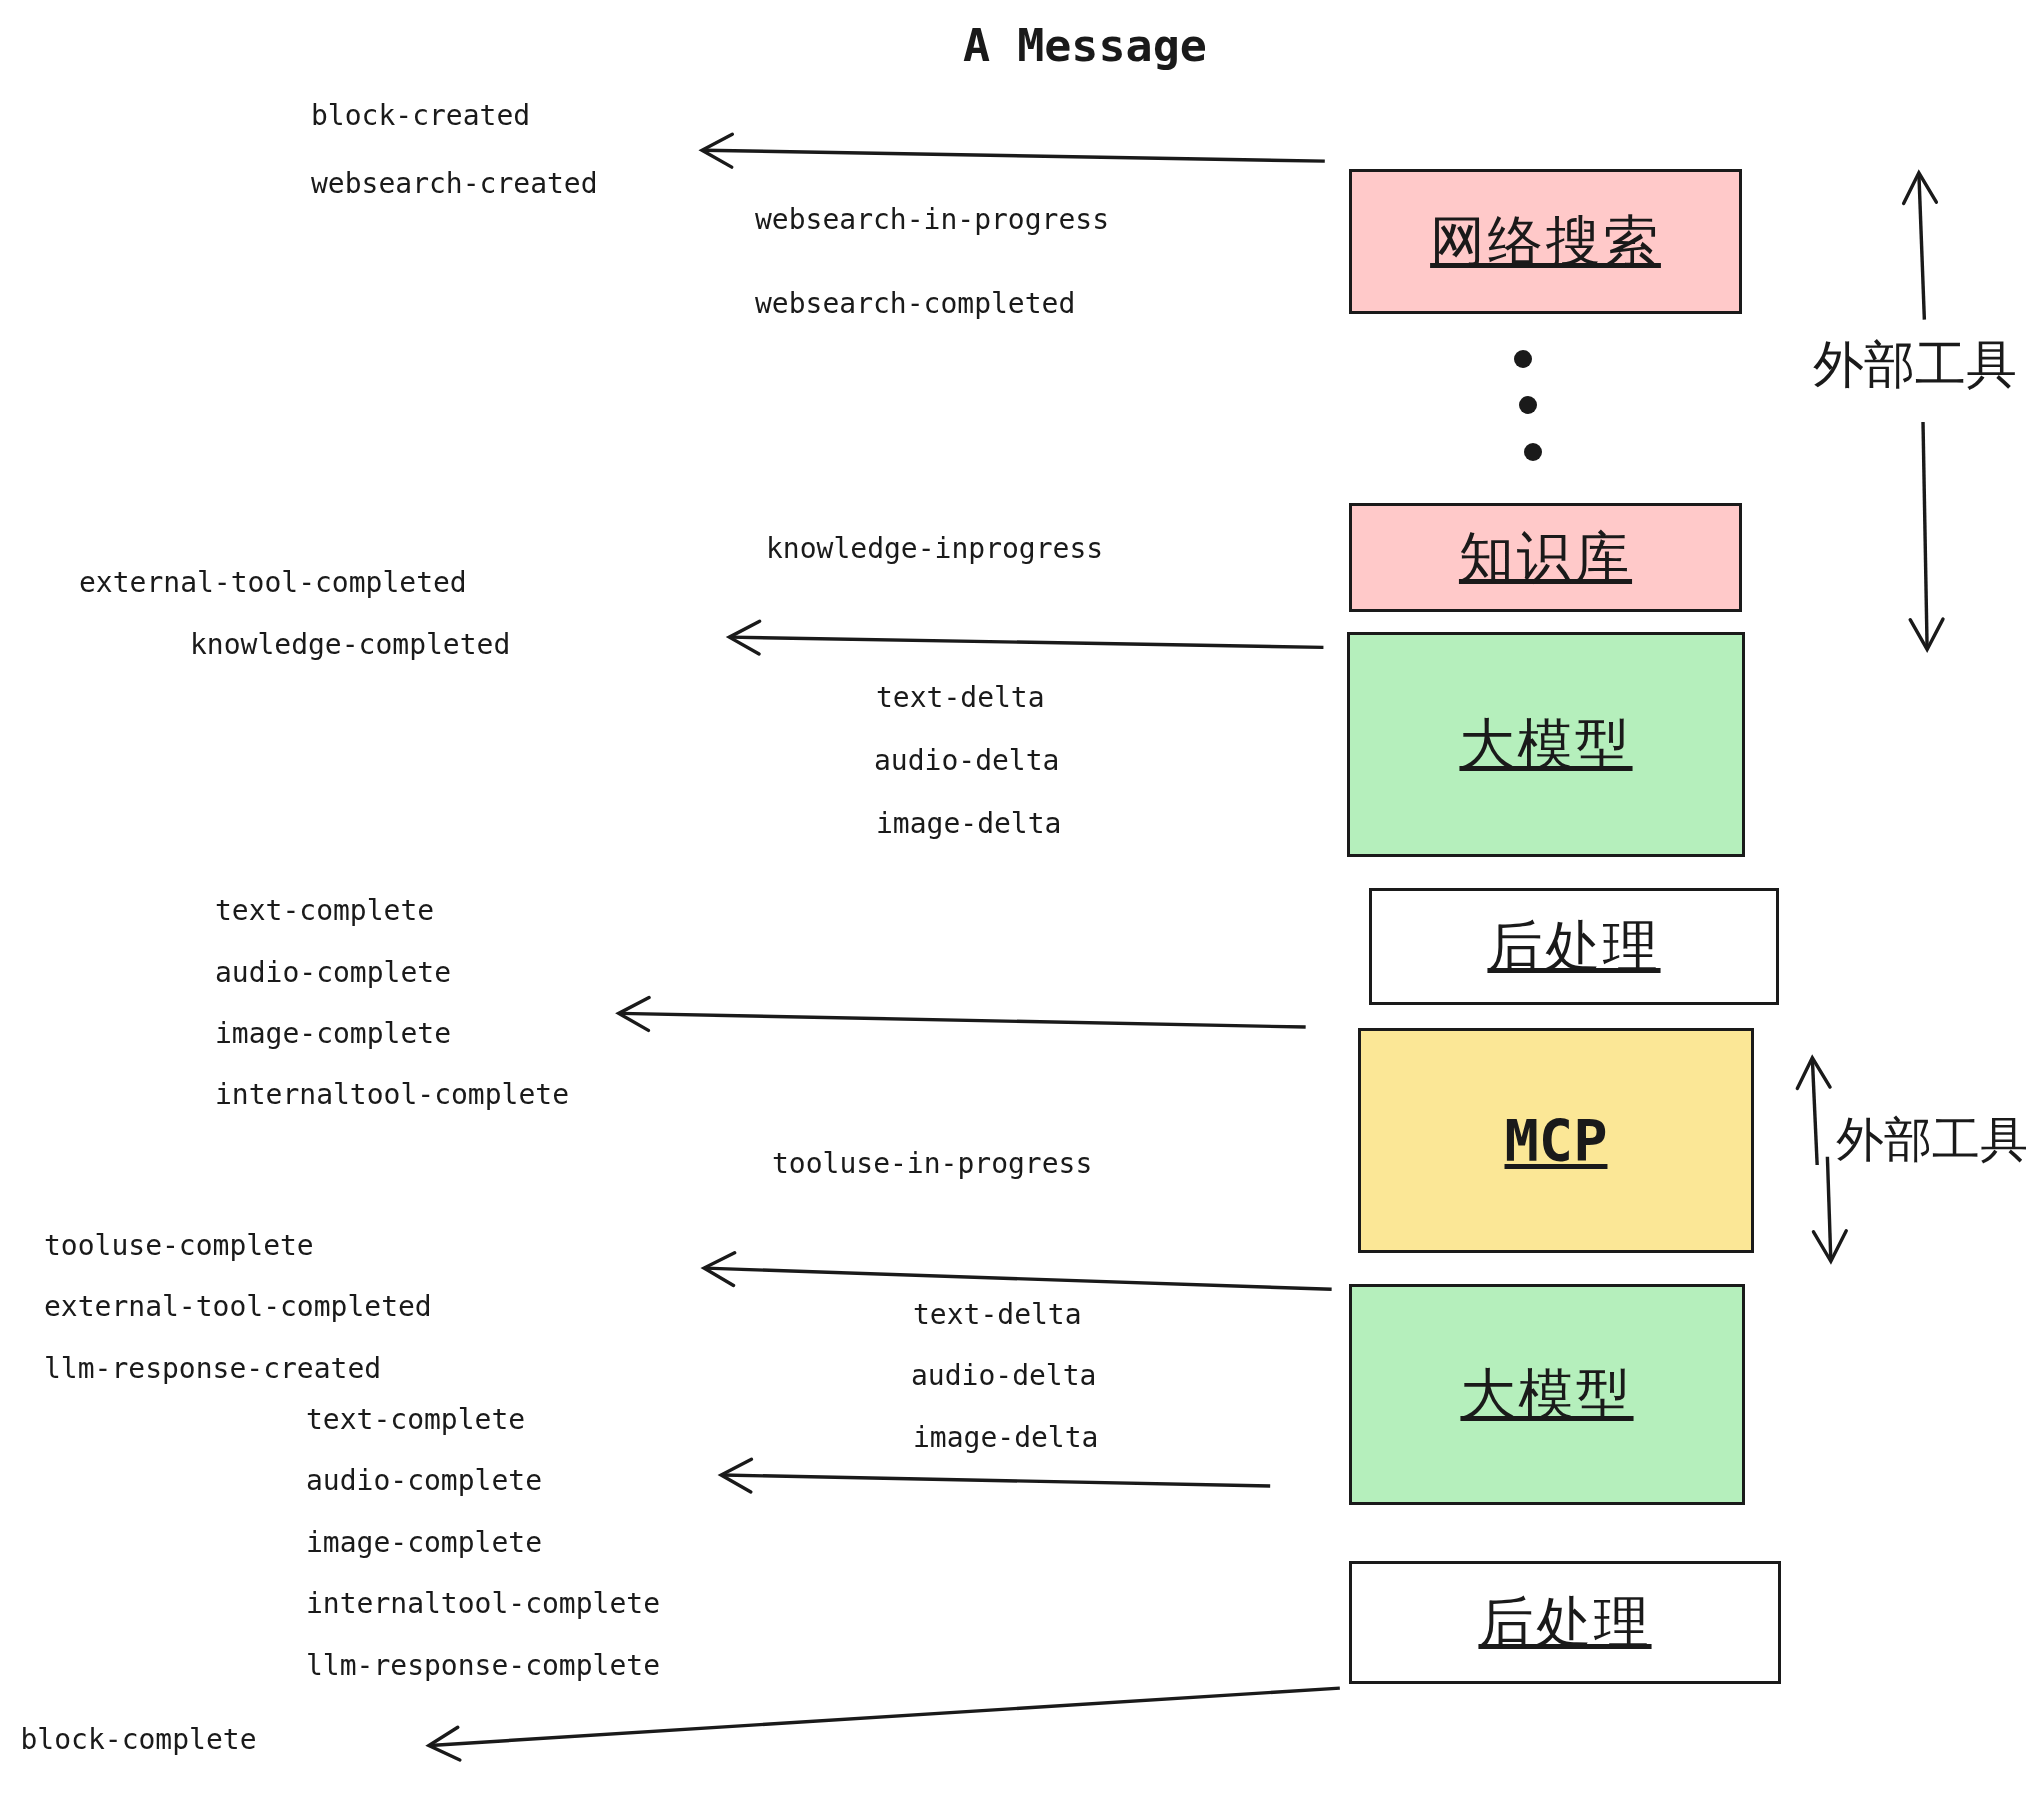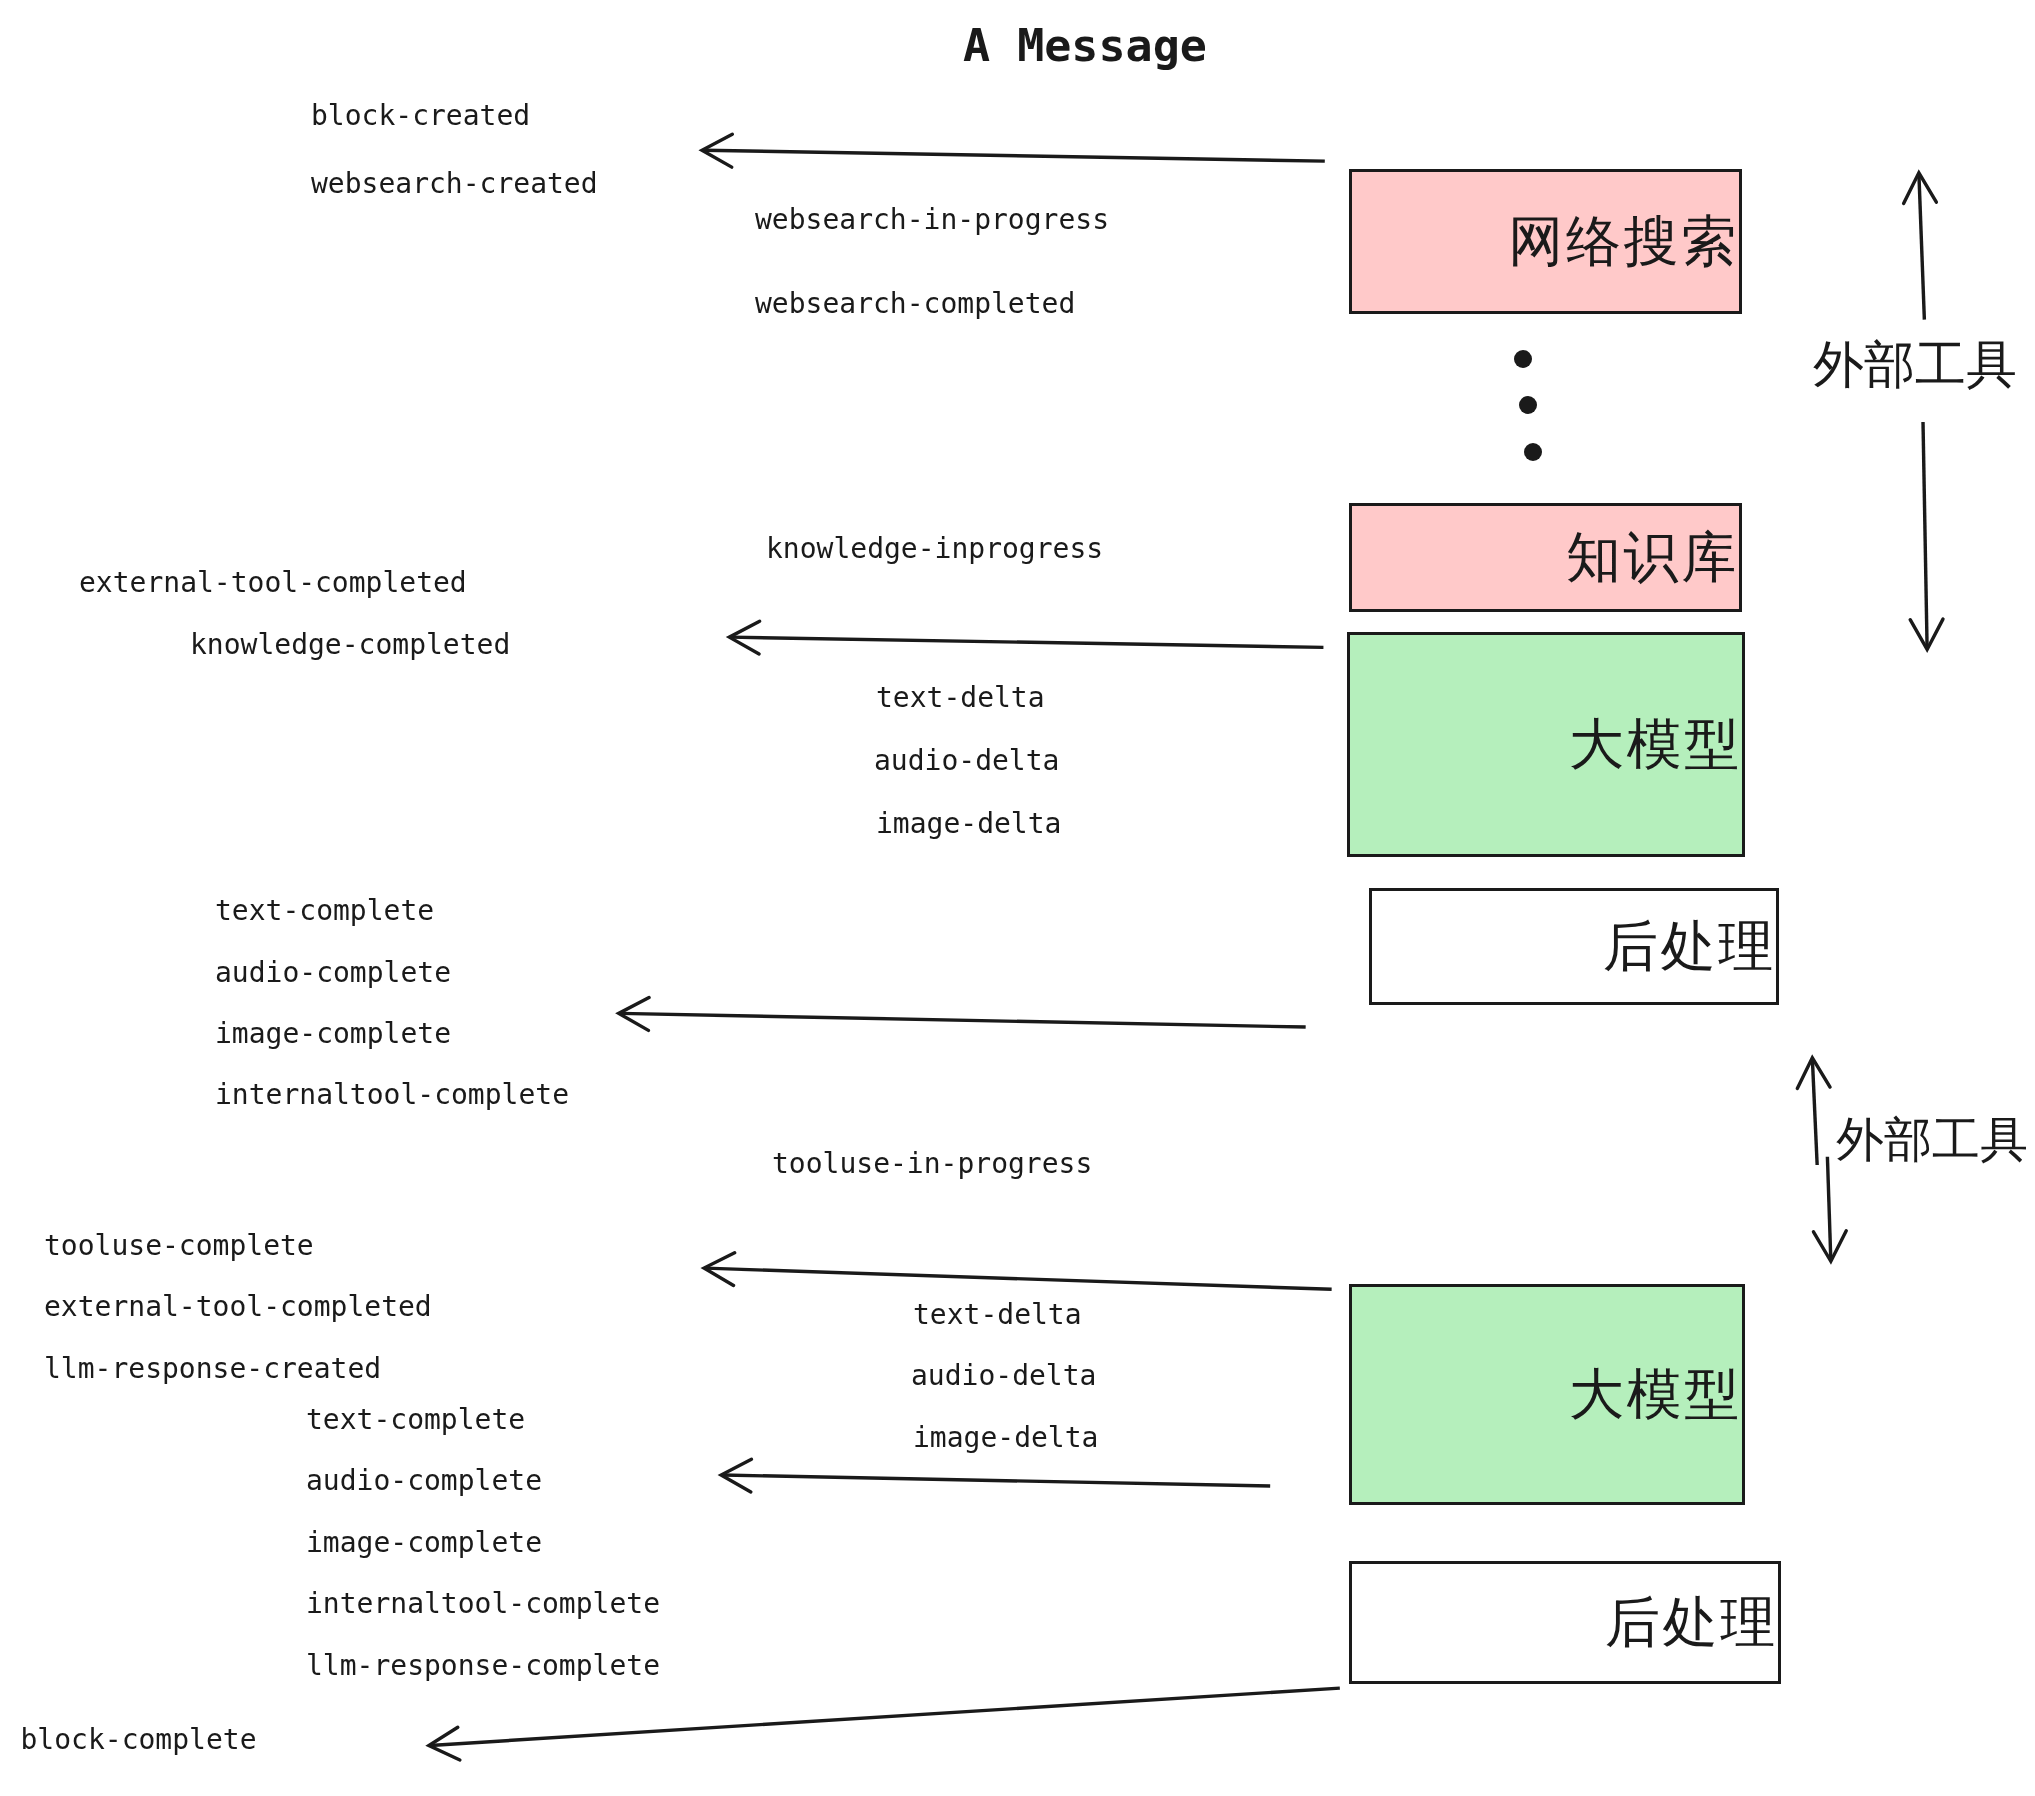"网络搜索" .box { justify-content: flex-end -> center; text-decoration: none -> underline }
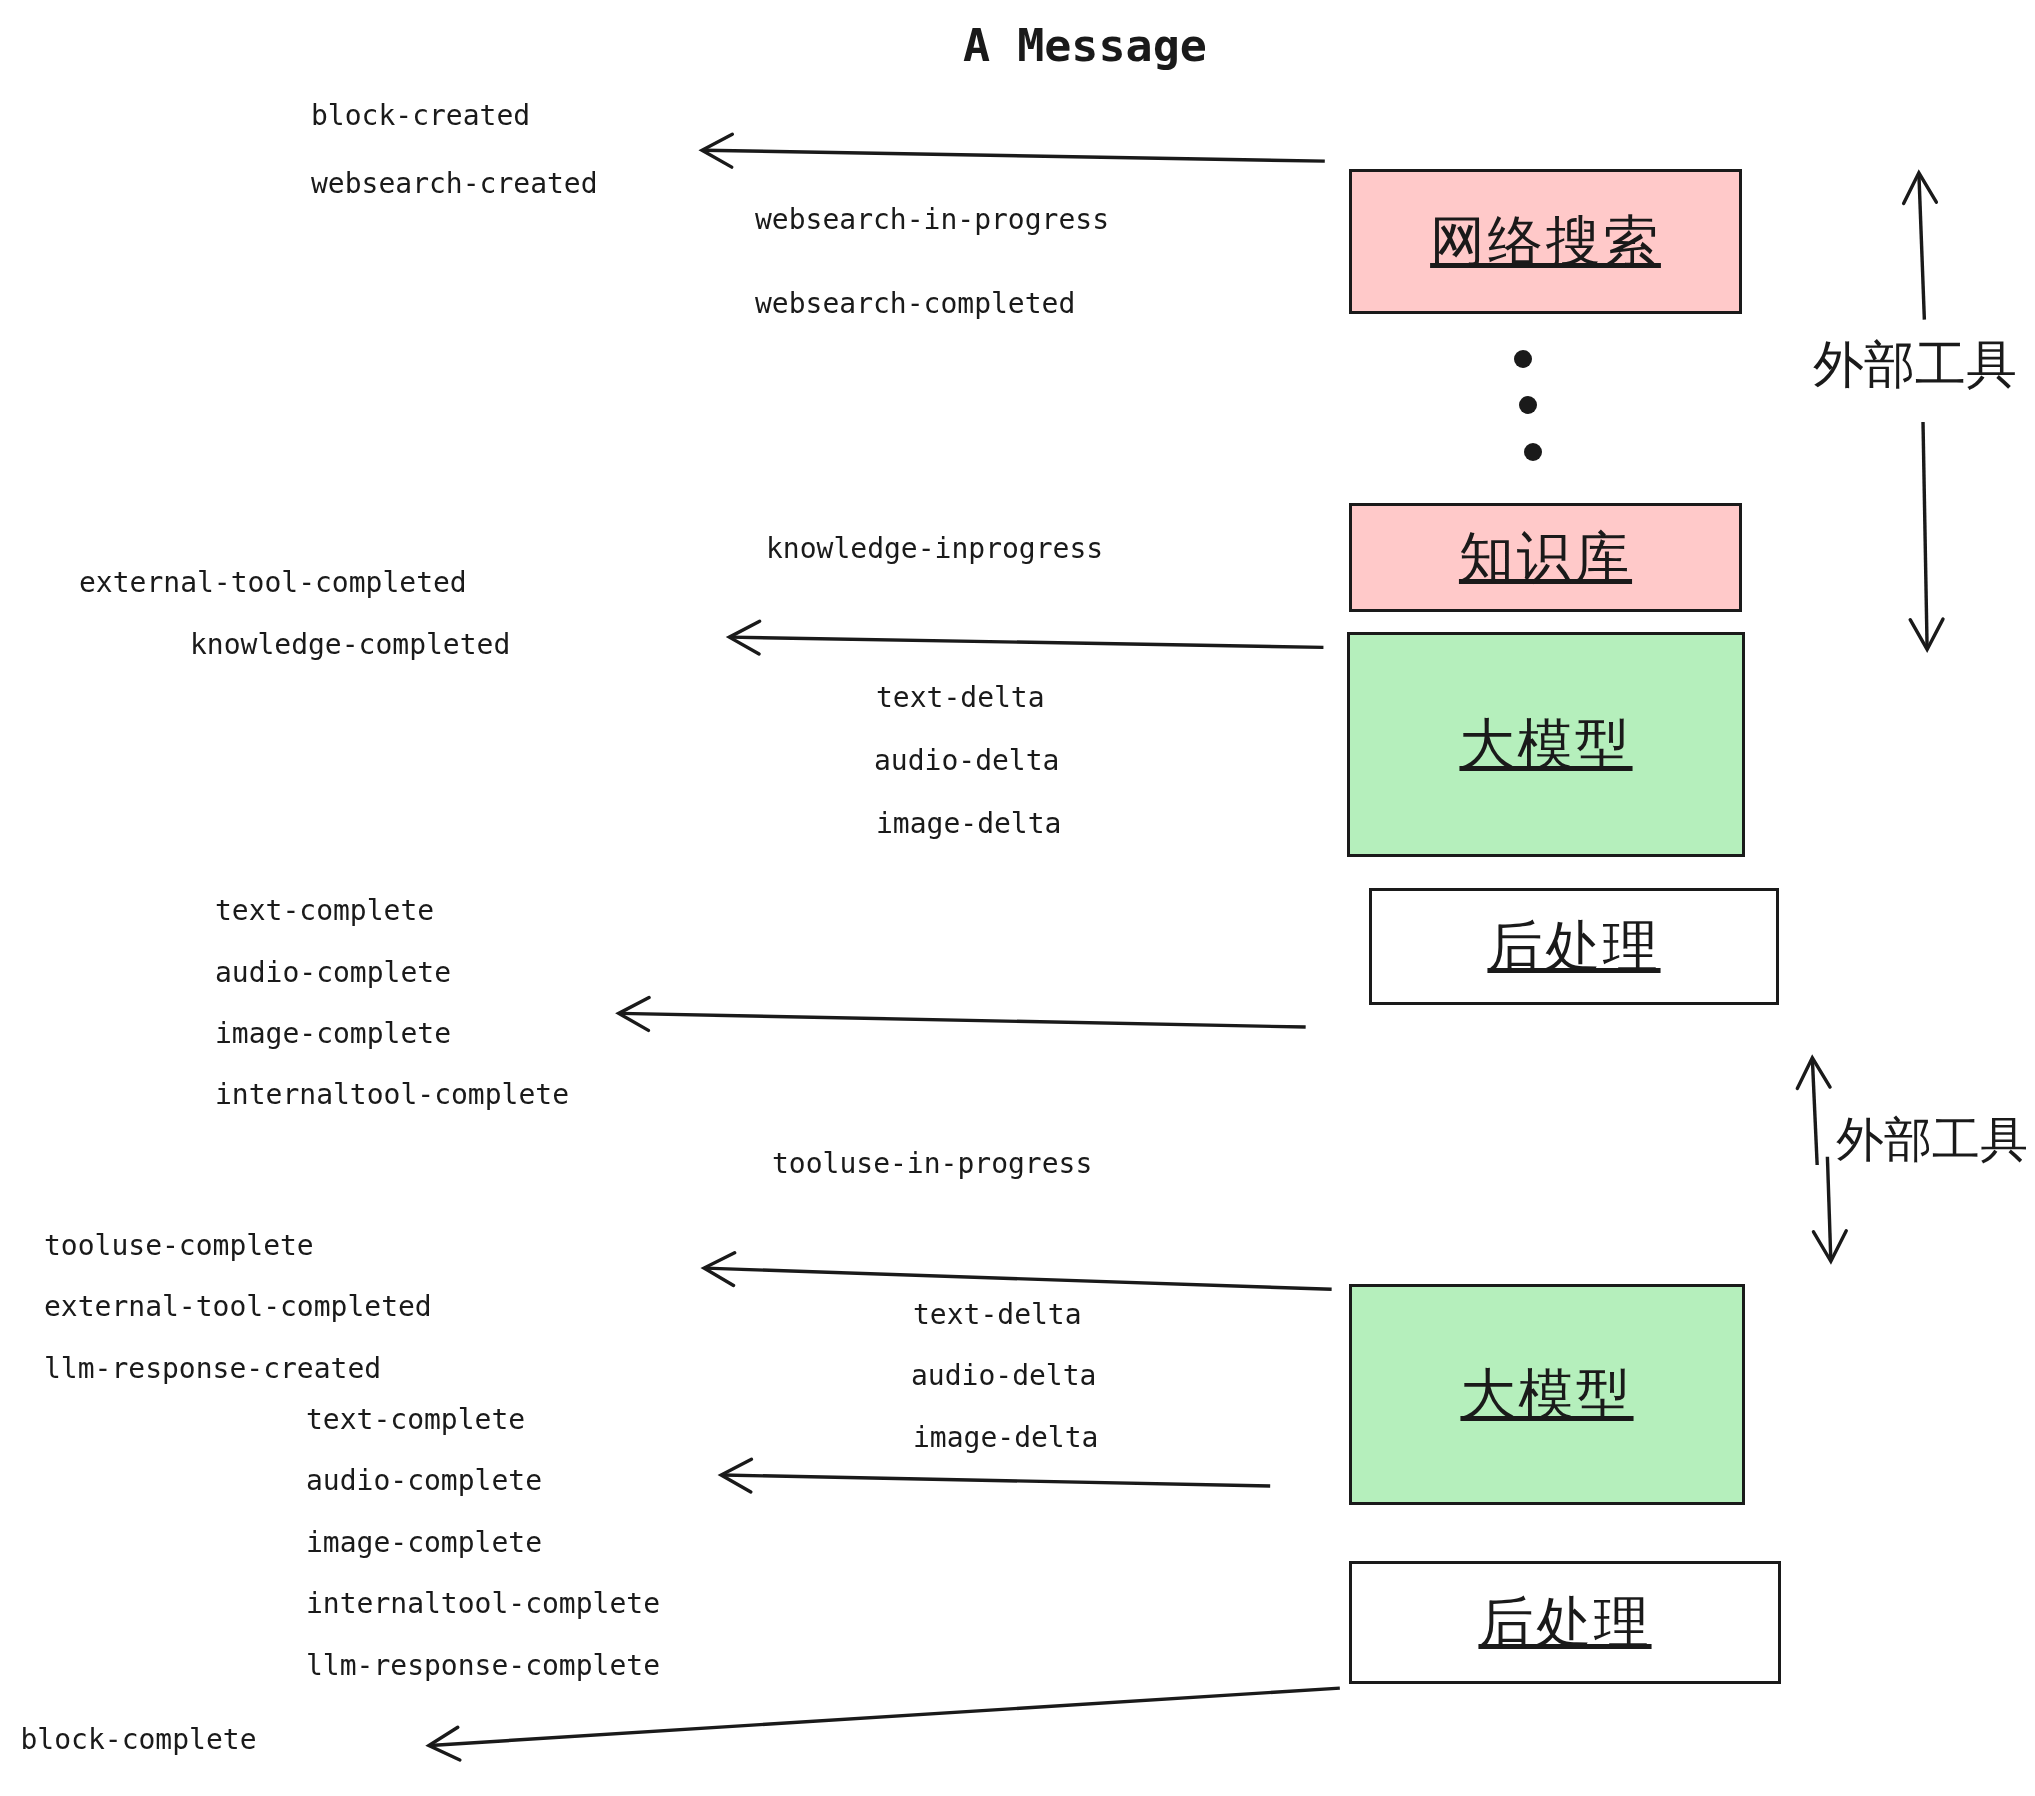"MCP" div.box { html: none -> <div> <span>MCP</span> </div> }
